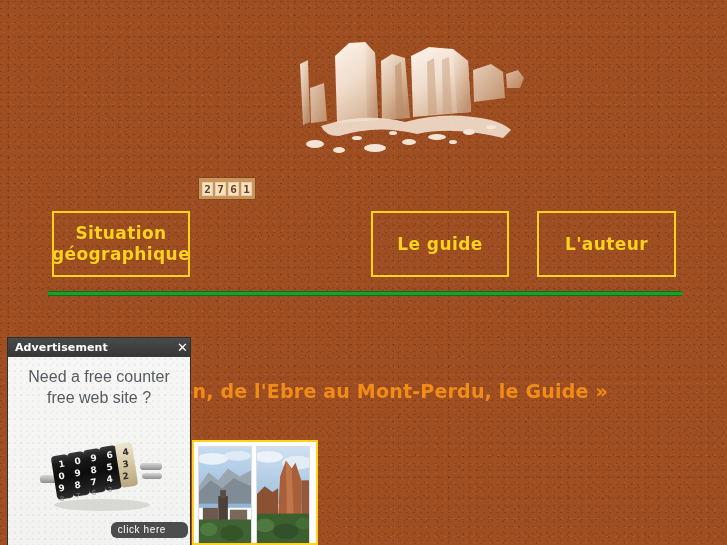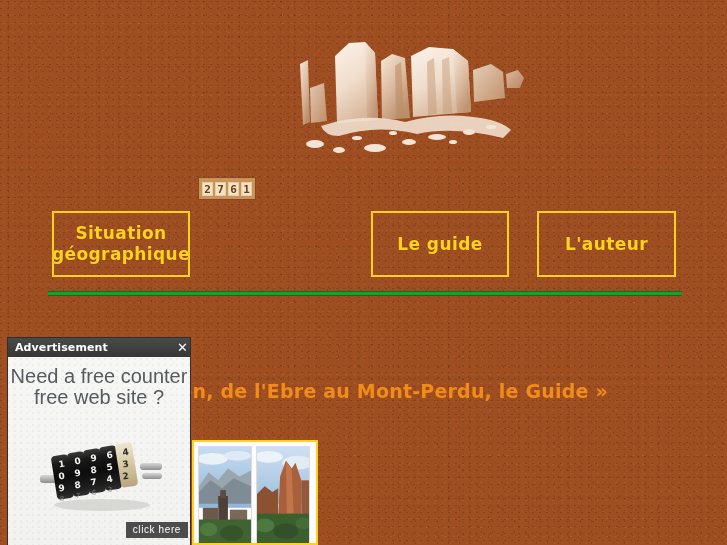"Need a free counter" .ad-text { font-size: 20px -> 16px }
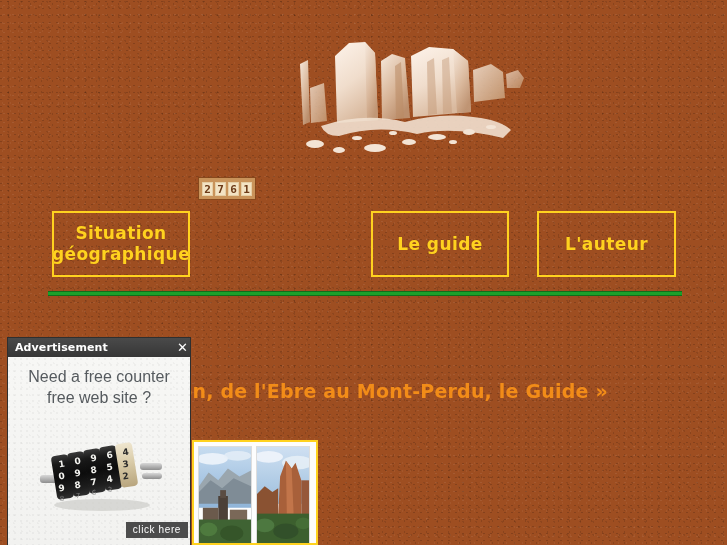"click here" .ad-clickhere { border-radius: none -> 6px; padding: 2px 7px 3px 7px -> 2px 22px 3px 7px }
